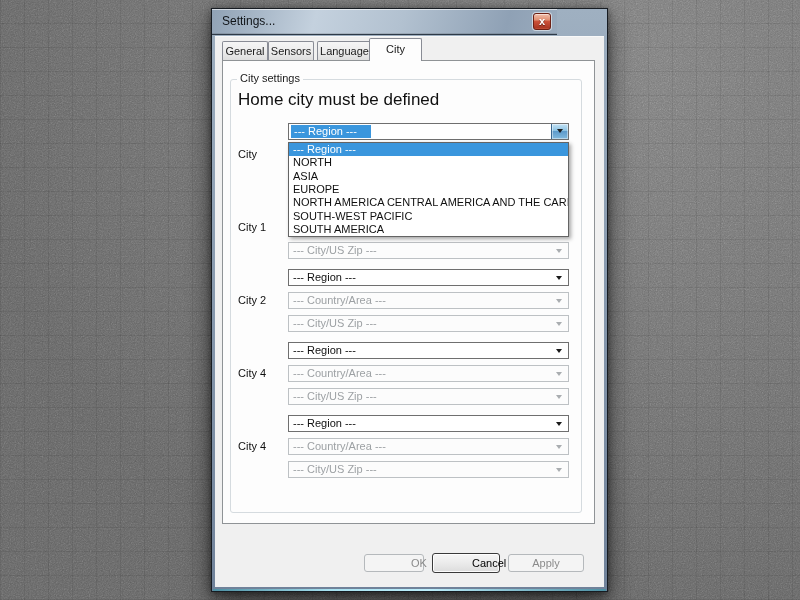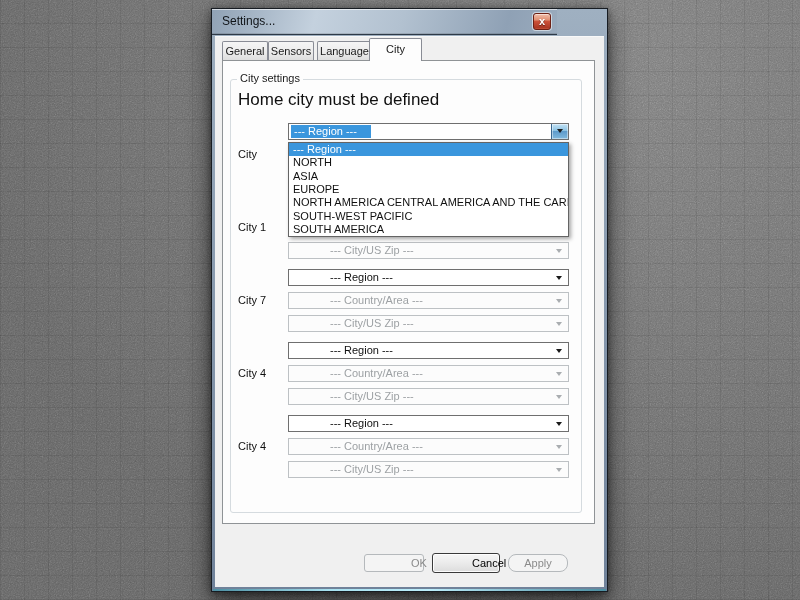"--- City/US Zip ---" .combo .txt { margin-left: 37px -> none }
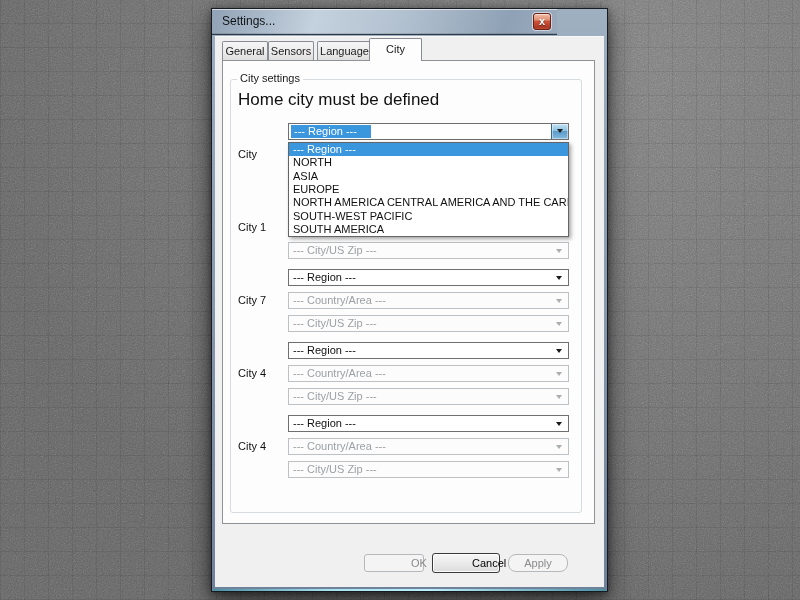"City 7" div.row-label { text: 7 -> 2 }
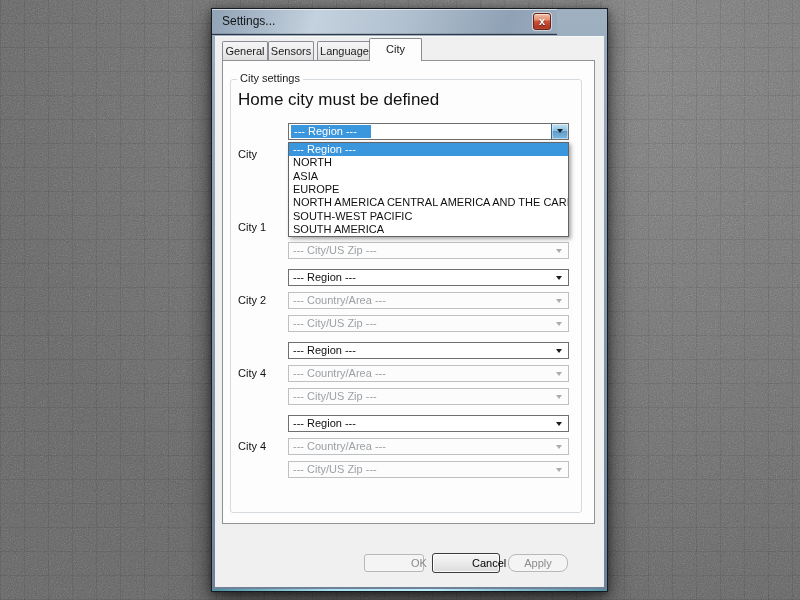"Apply" div.btn { border-radius: 8px -> none; width: 60px -> 76px }
